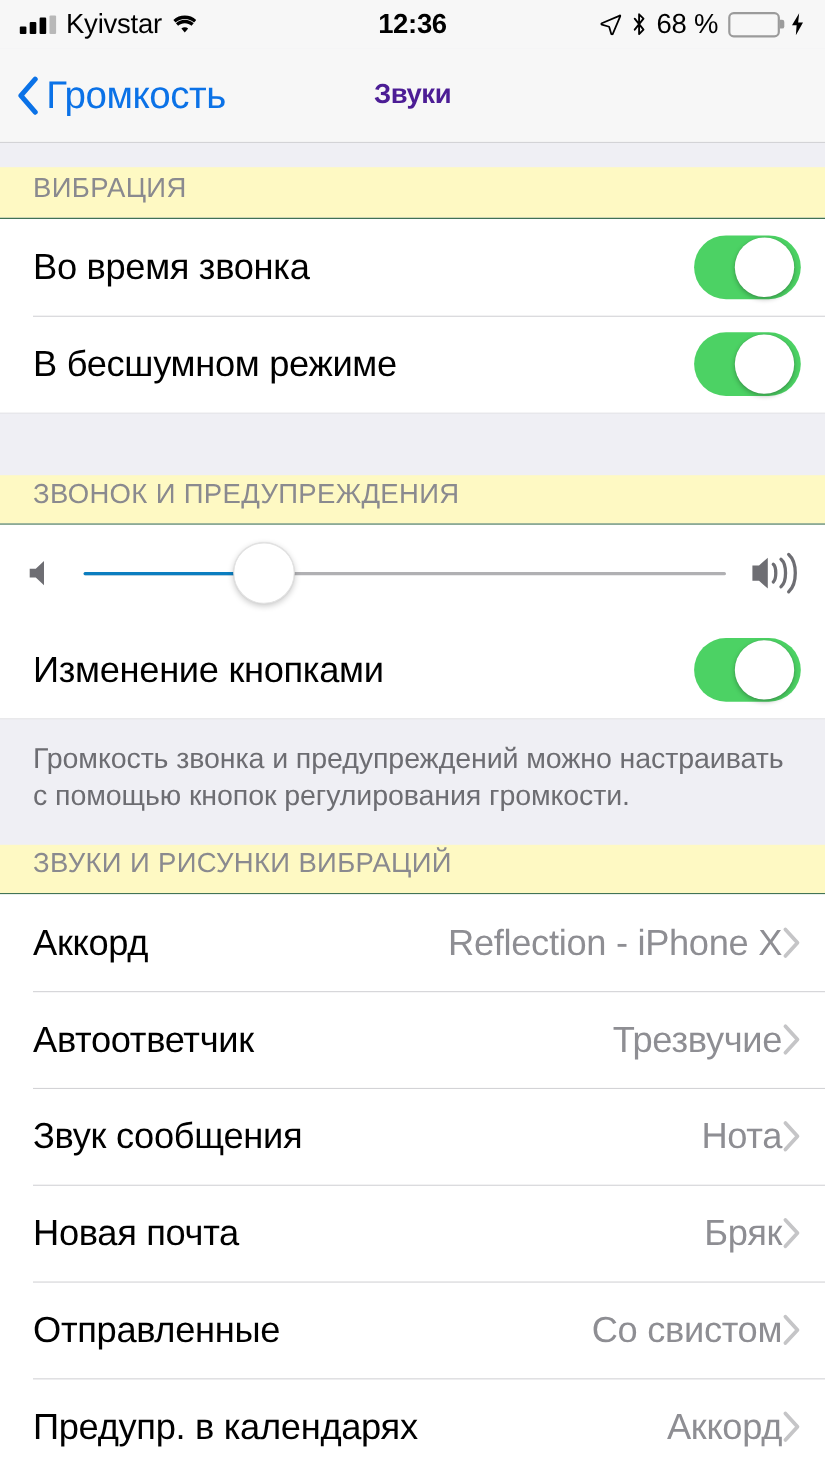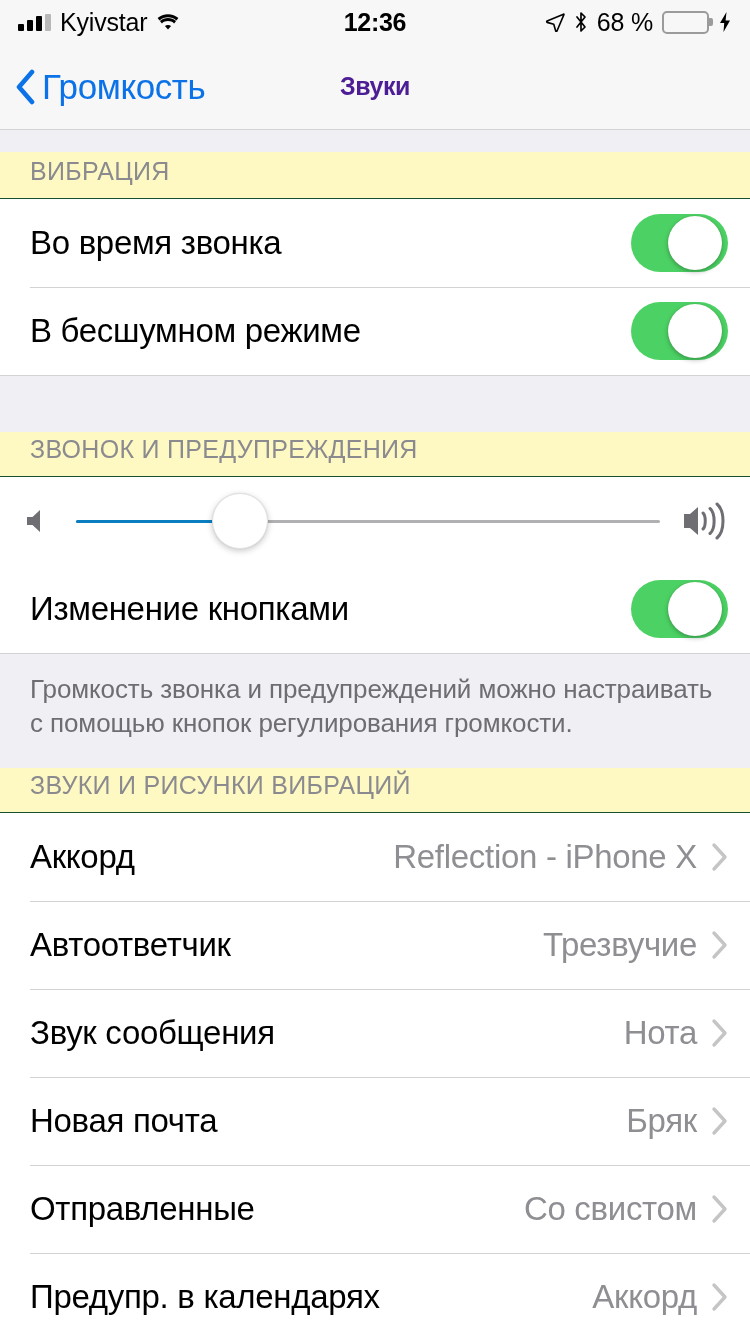"Reflection - iPhone X" .row-right { gap: 14px -> none }
